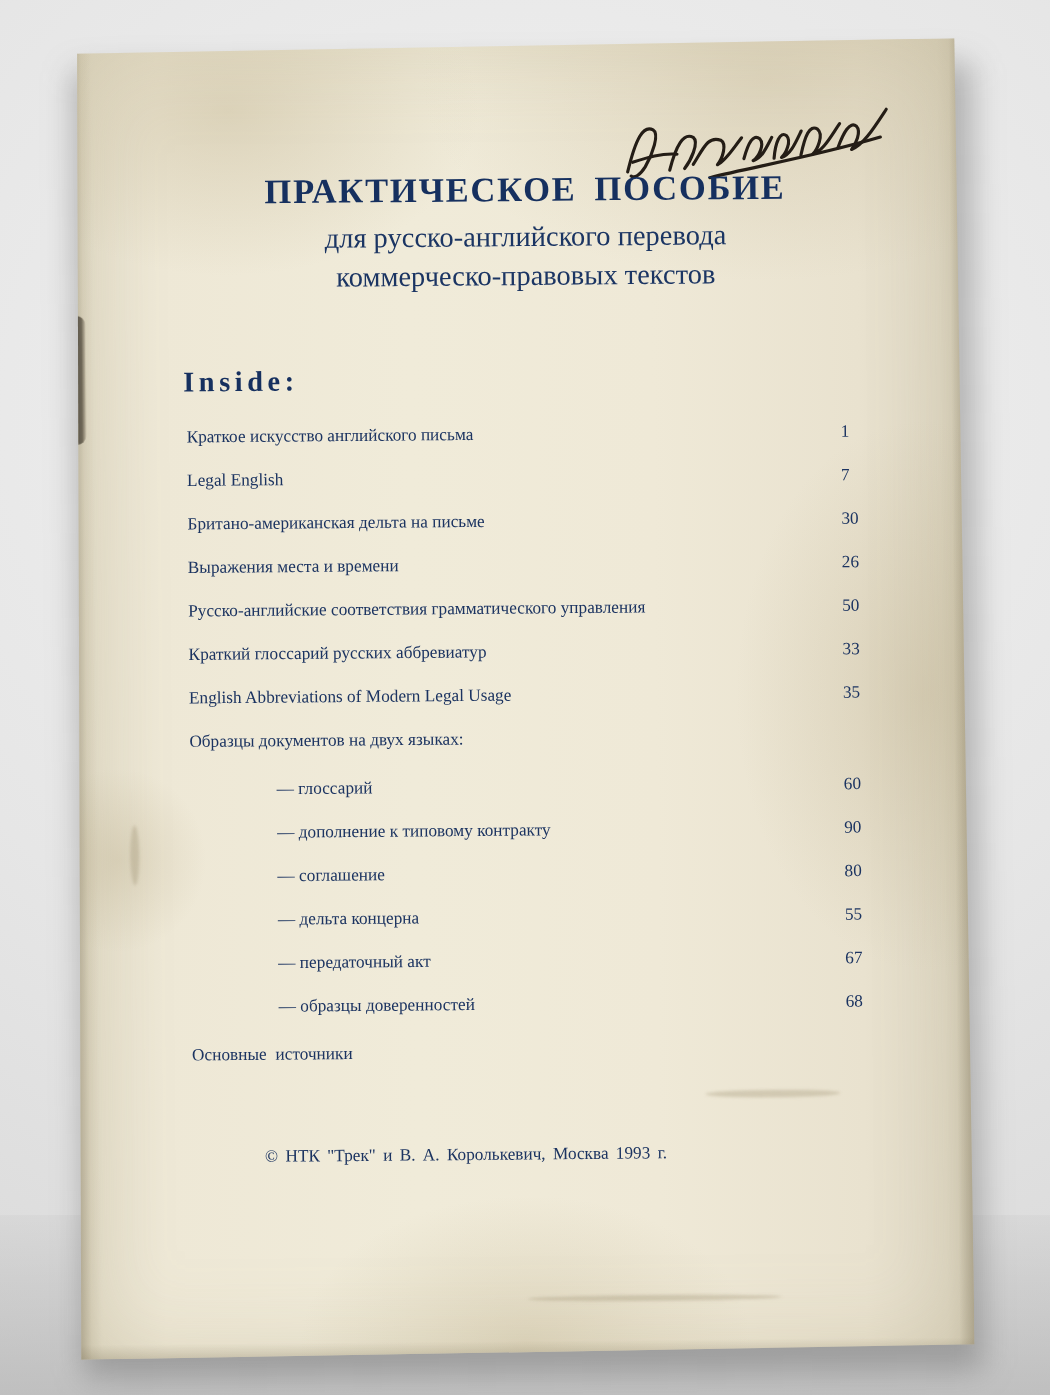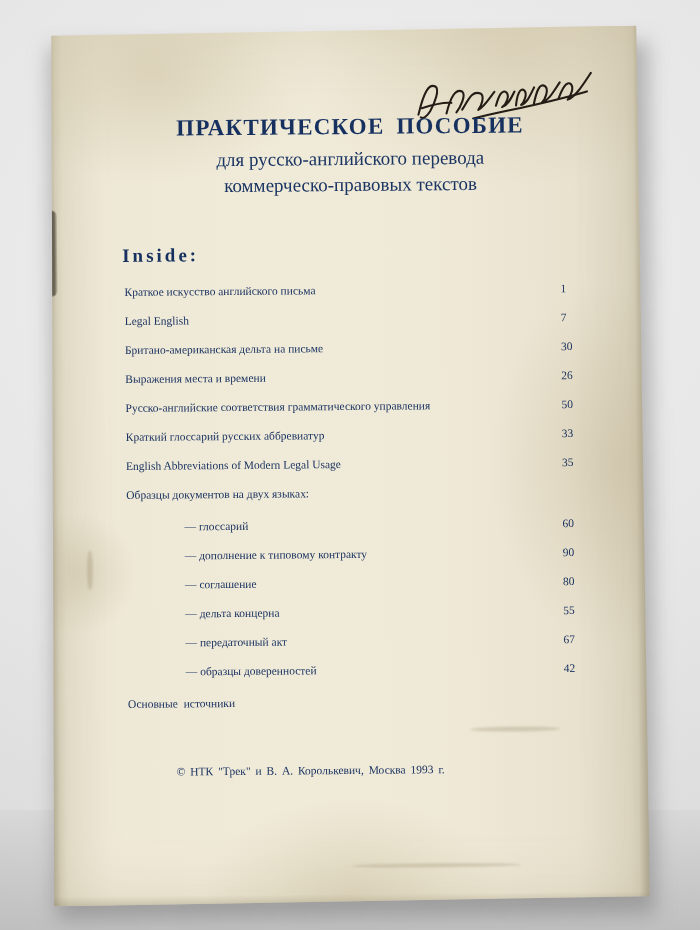"42" span.toc-page { text: 42 -> 68 }
